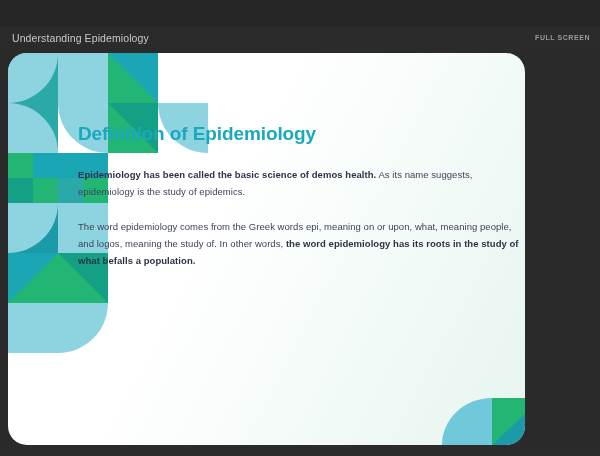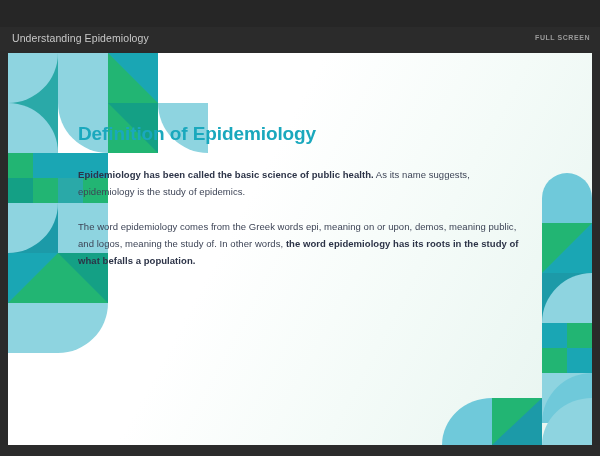"Definition of Epidemiology" .stage { border-radius: none -> 19px; width: 584px -> 517px }
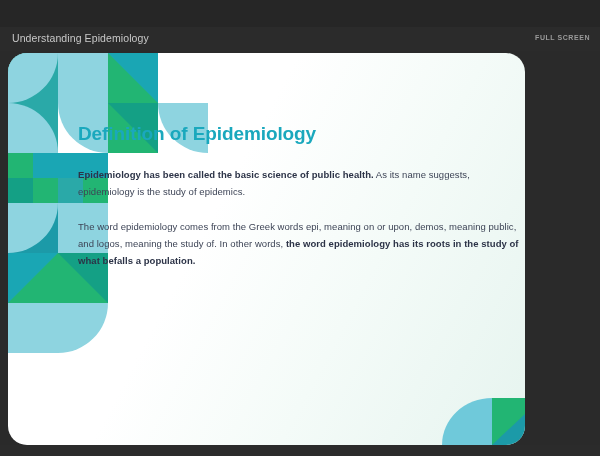"Epidemiology has been called the" b { text: public -> demos }
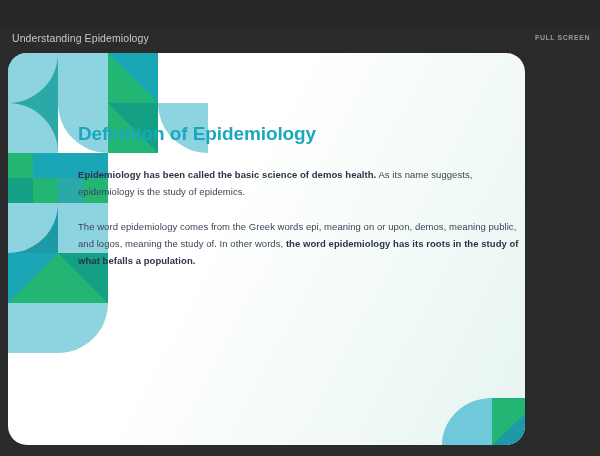"The word epidemiology comes from" span { text: demos, meaning public -> what, meaning people }
